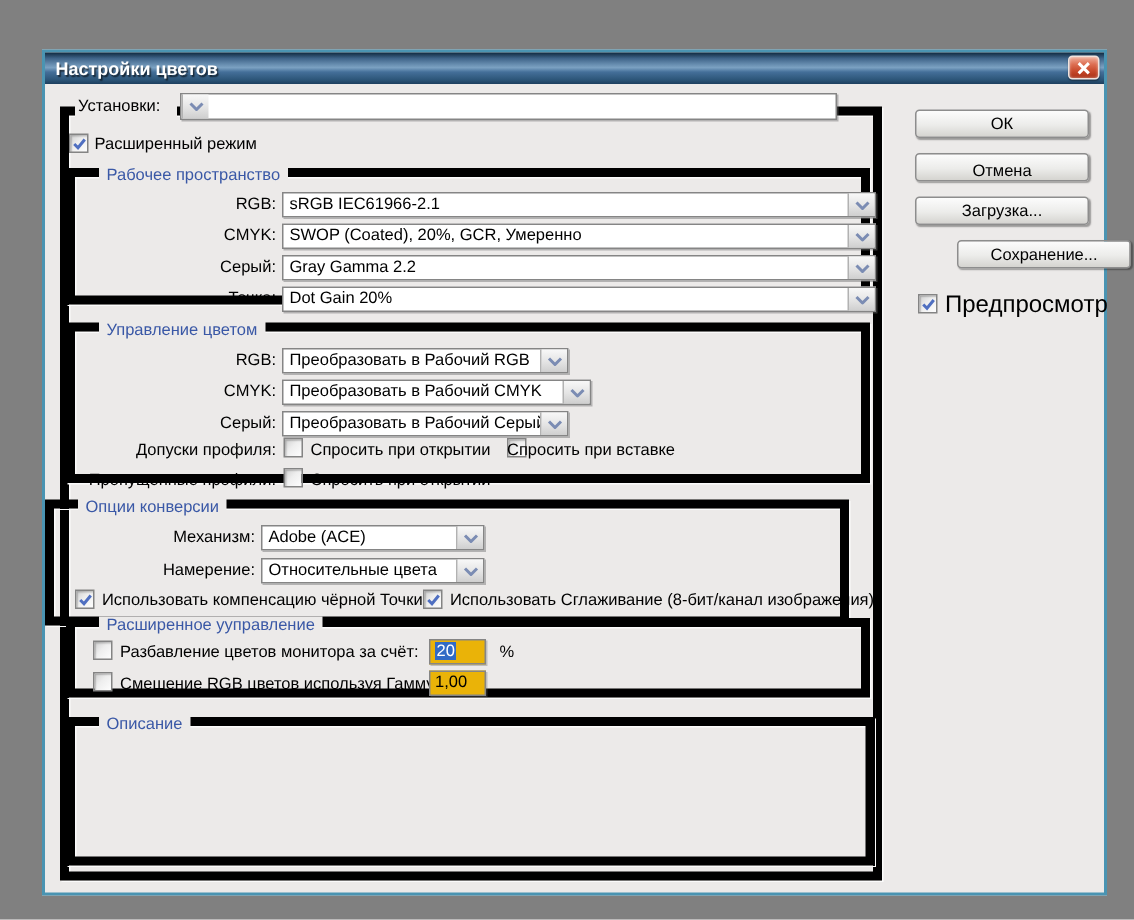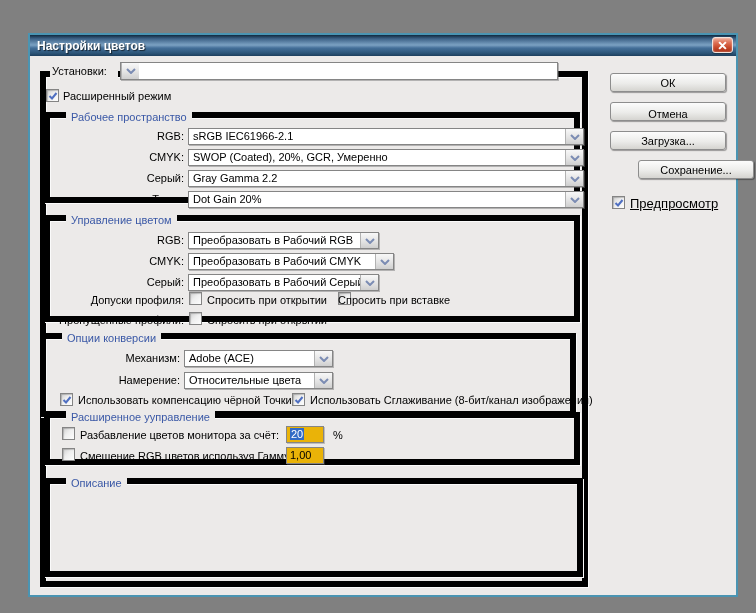"Предпросмотр" span.plain-label { font-size: 13px -> 16px; text-decoration: underline -> none }
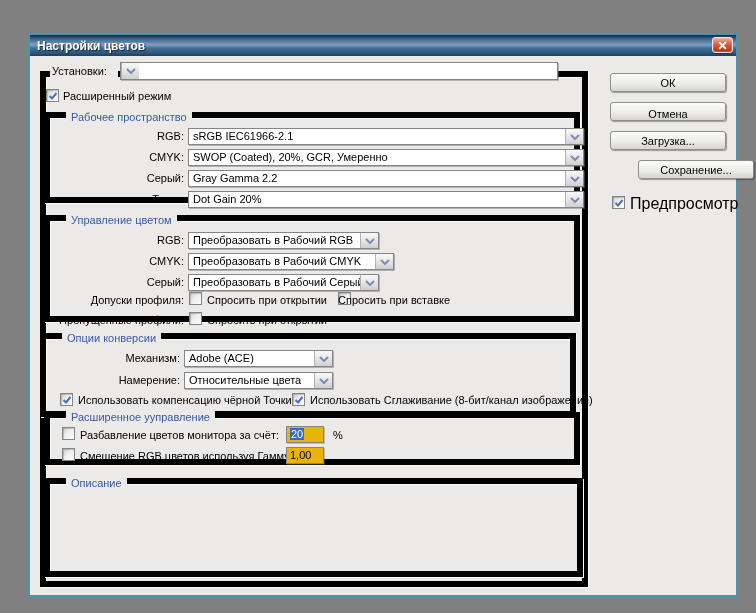"Опции конверсии" div.frame { left: 10px -> 0 }
